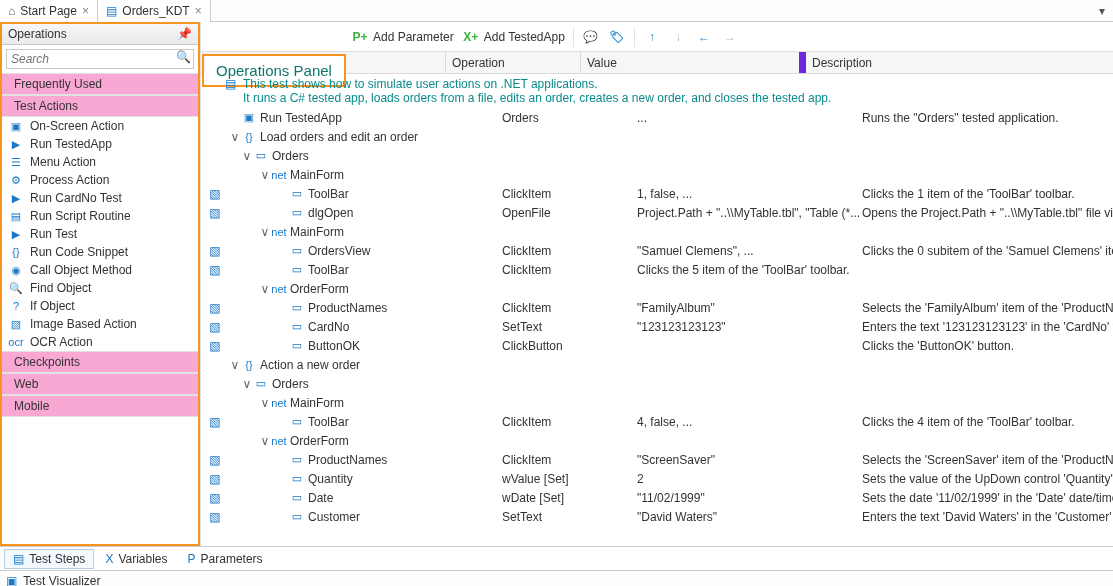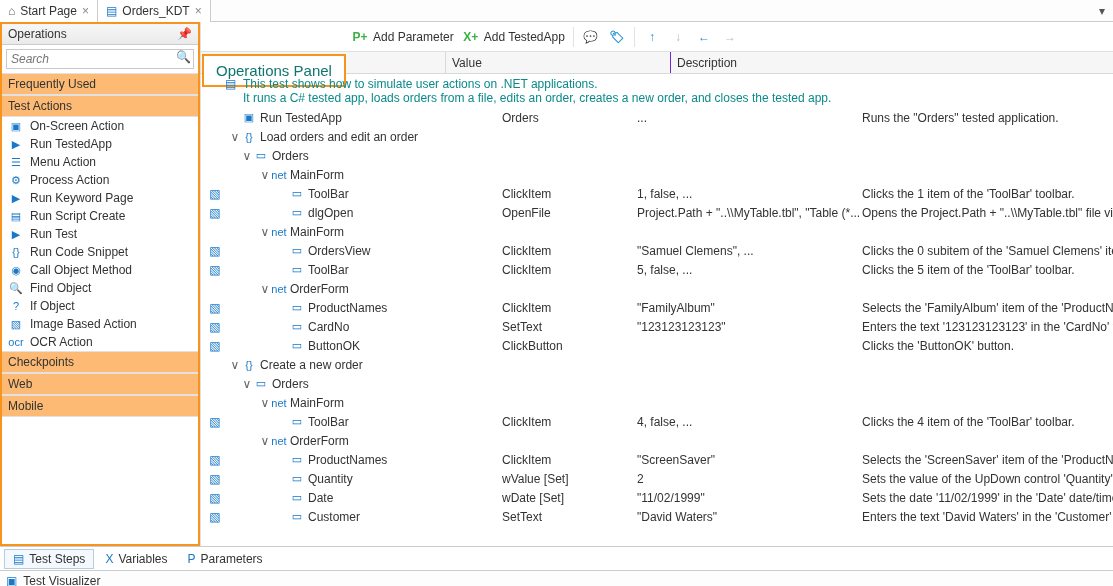"Operation" div.col-op { html: none -> <div> <span>Operation</span> </div> }
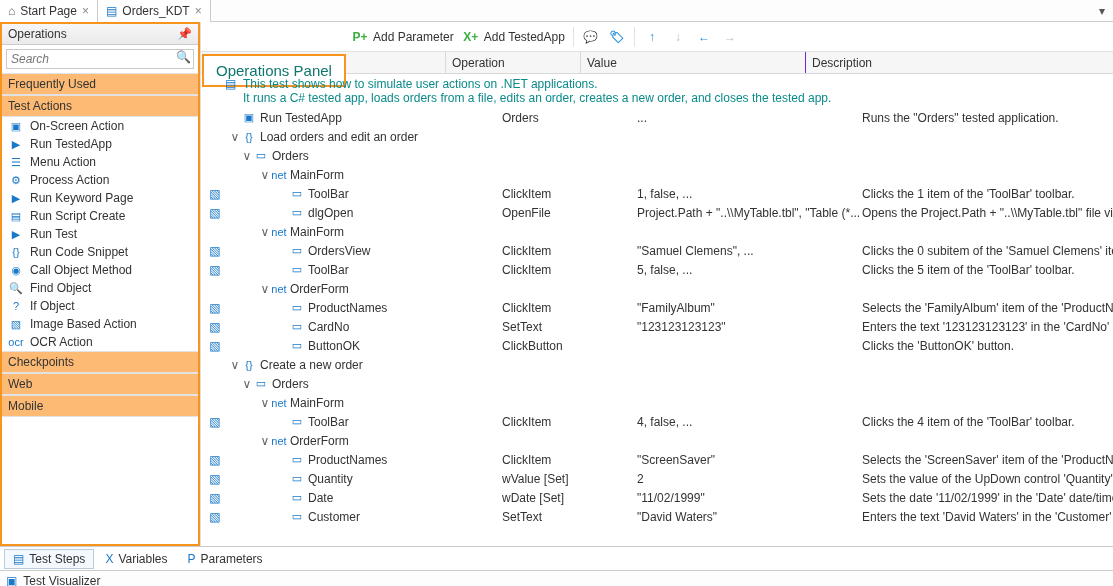"Value" .col-val { border-right: 1px solid #6d28d9 -> 7px solid #6d28d9 }
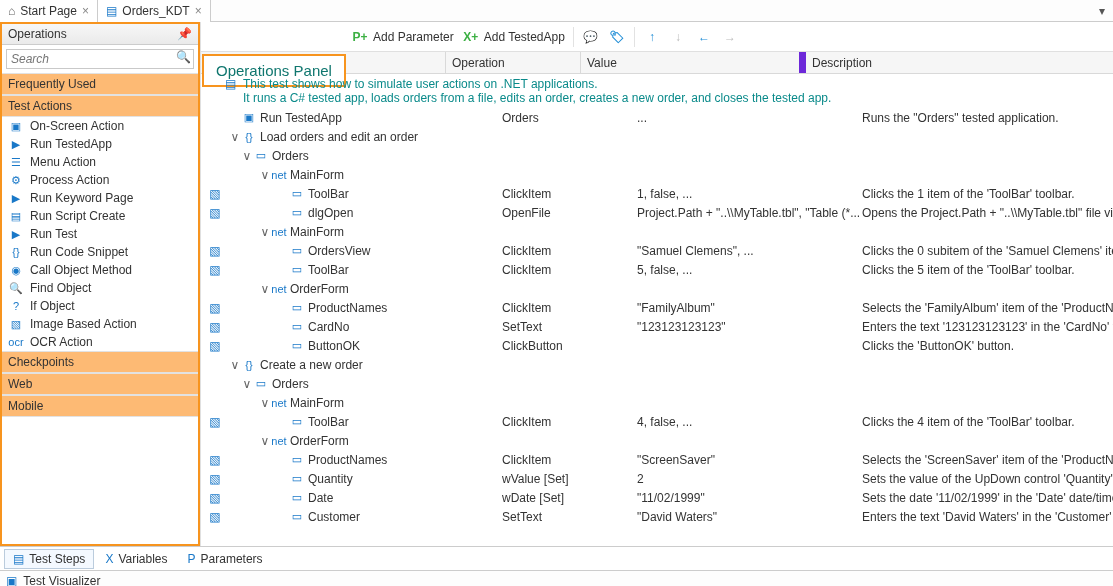"Frequently Used" .ops-cat { background: #fdba74 -> #f9a8d4; padding: 3px 6px -> 3px 12px }
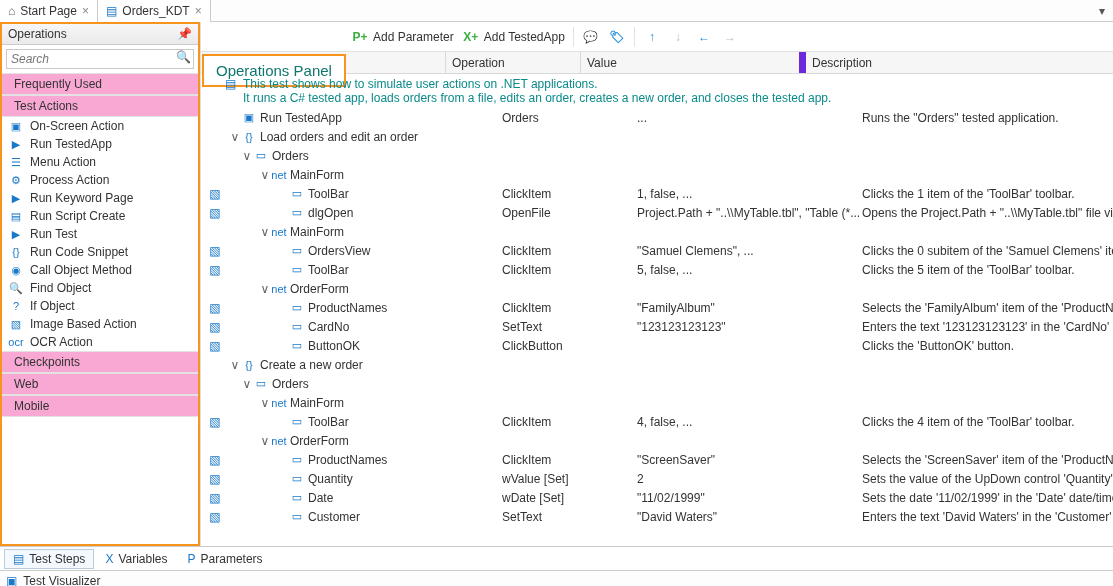"Run Keyword Page" span { text: Keyword Page -> CardNo Test }
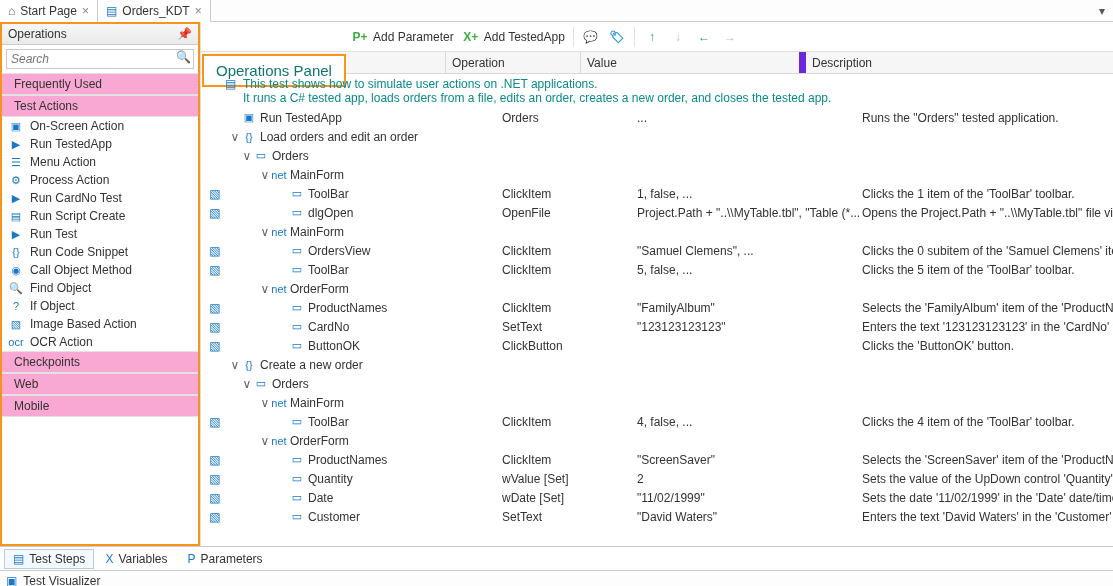"Run Script Create" span { text: Create -> Routine }
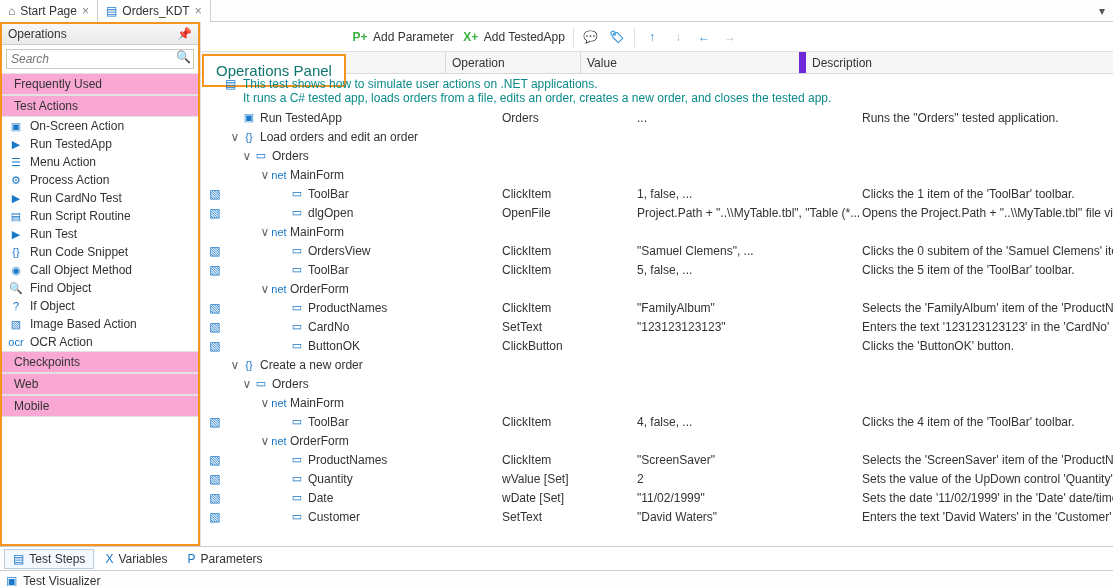"5, false, ..." div.c-val { html: <div>5, false, ...</div> -> none }
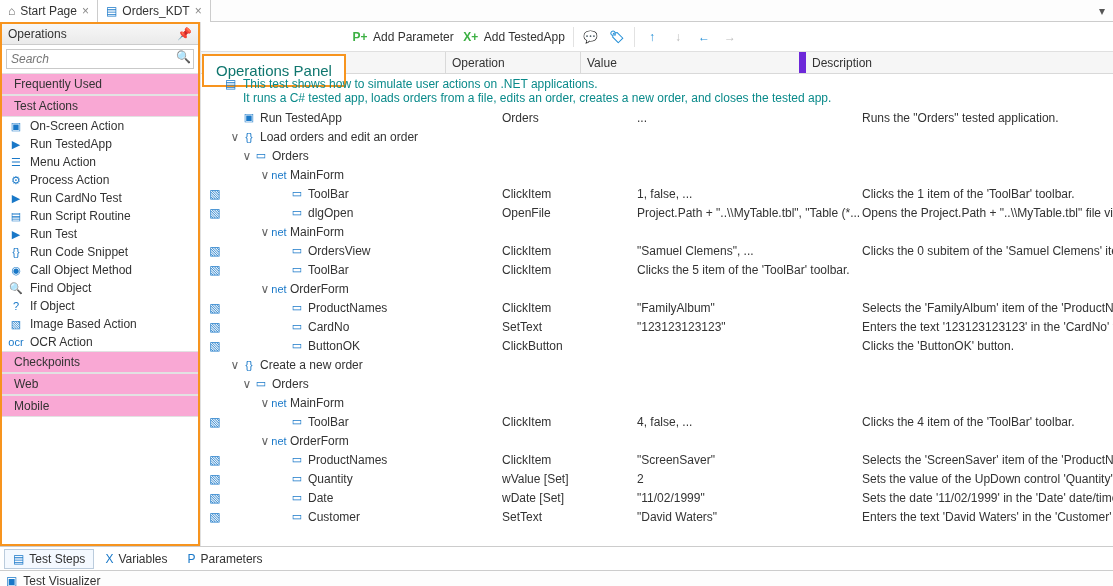"Create a new order" span { text: Create -> Action }
